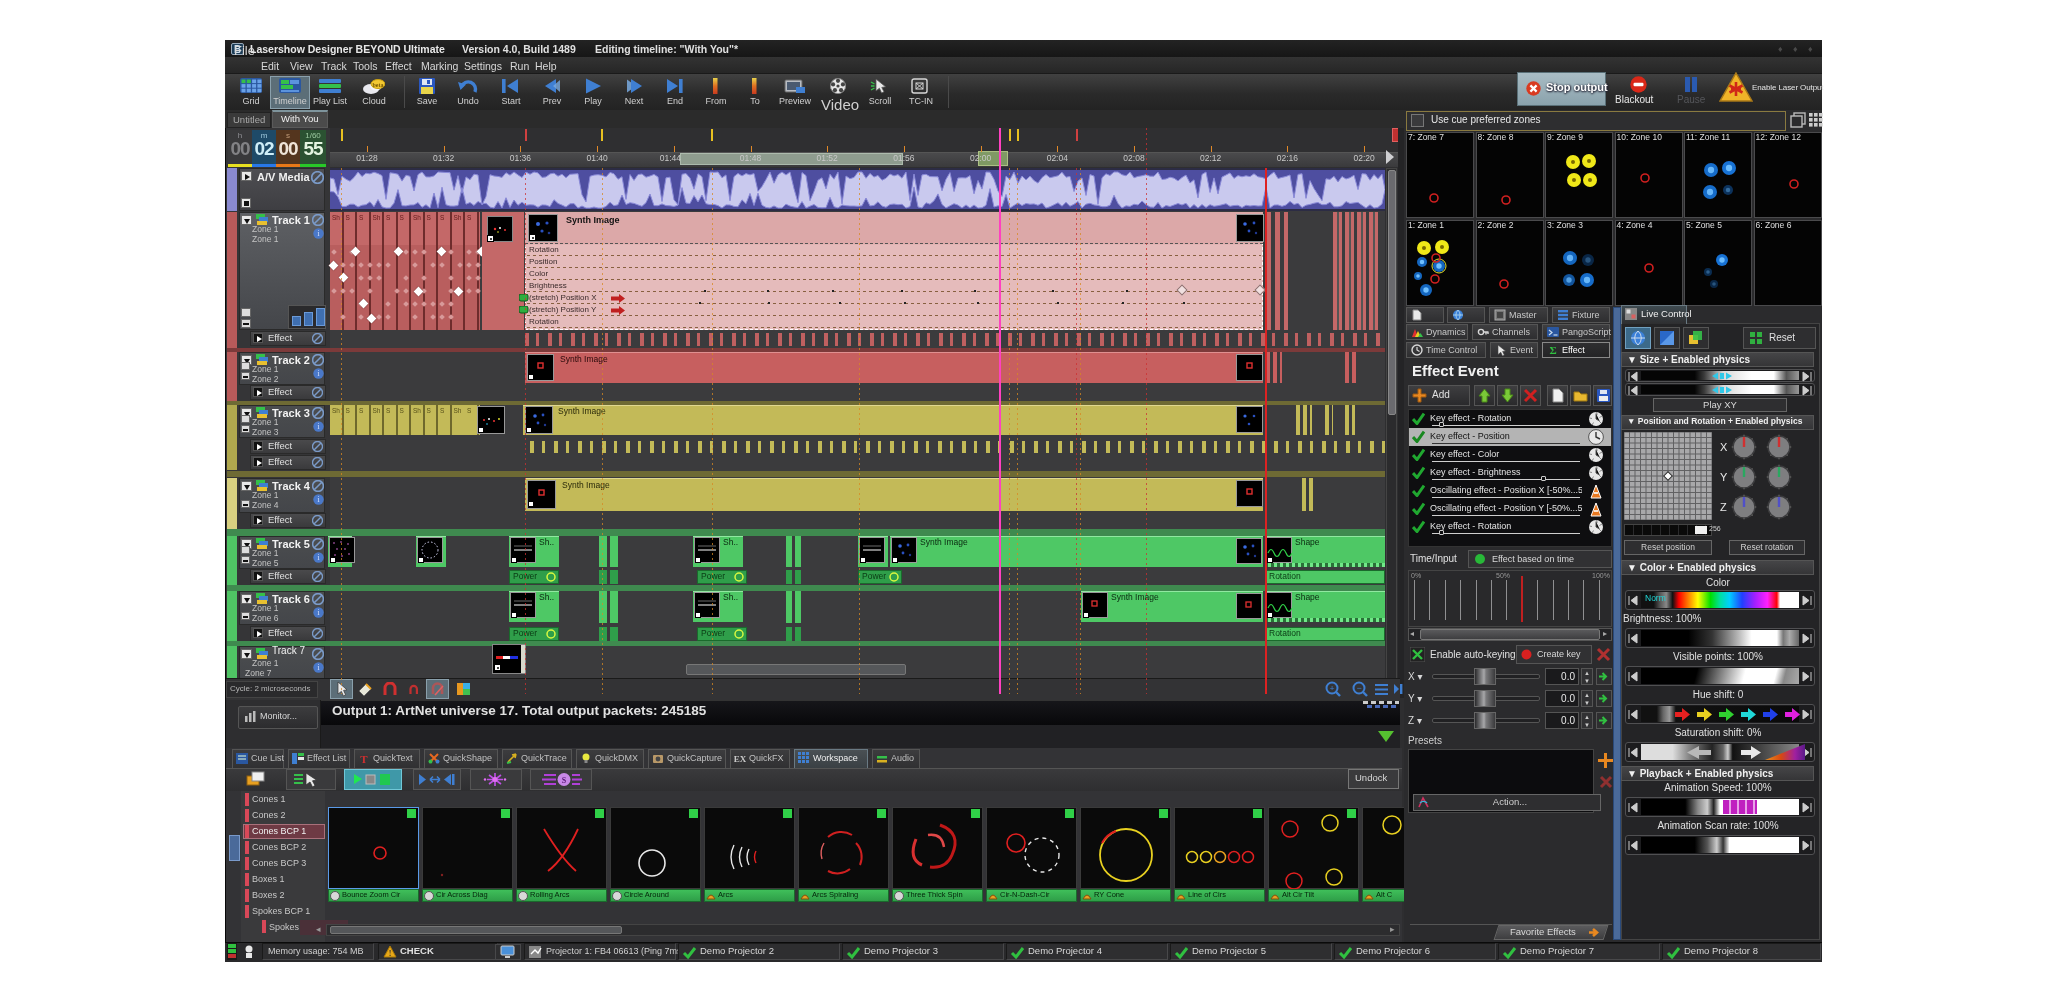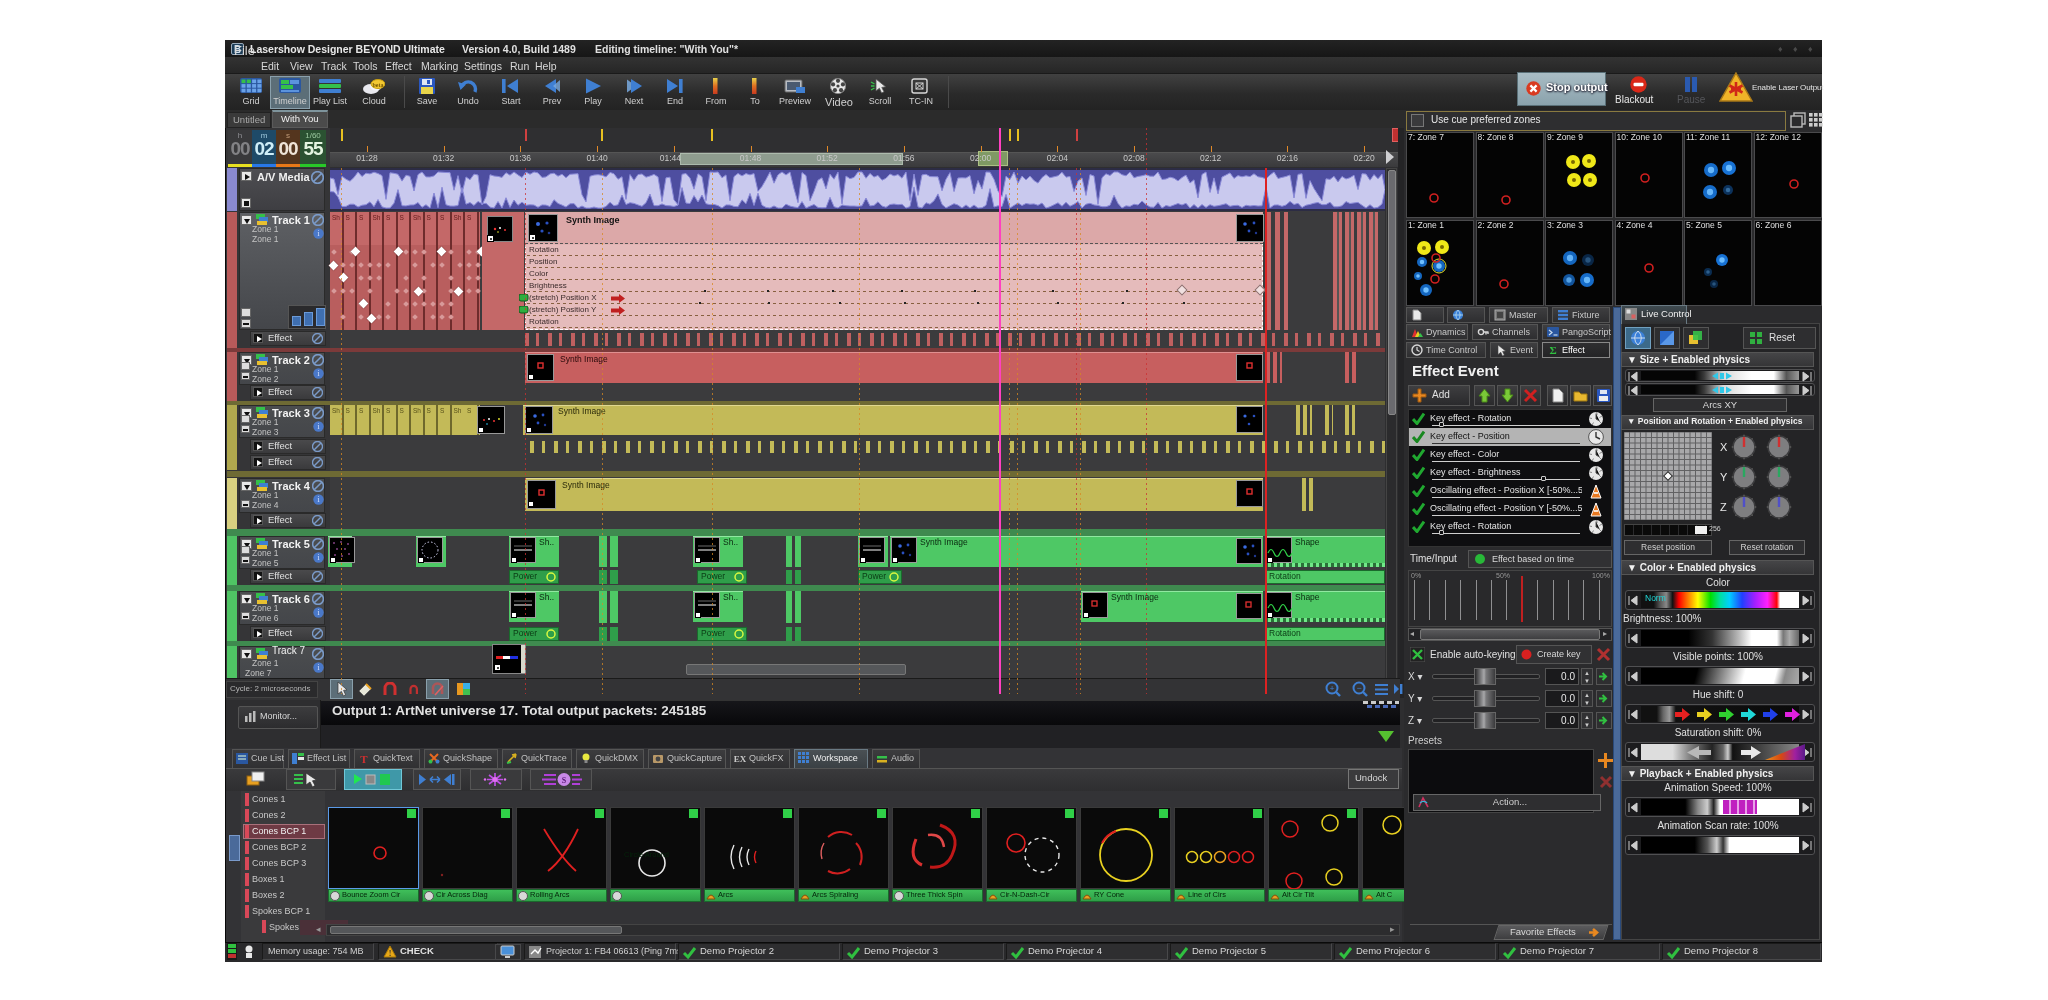"Video" div.a { font-size: 11px -> 15px }
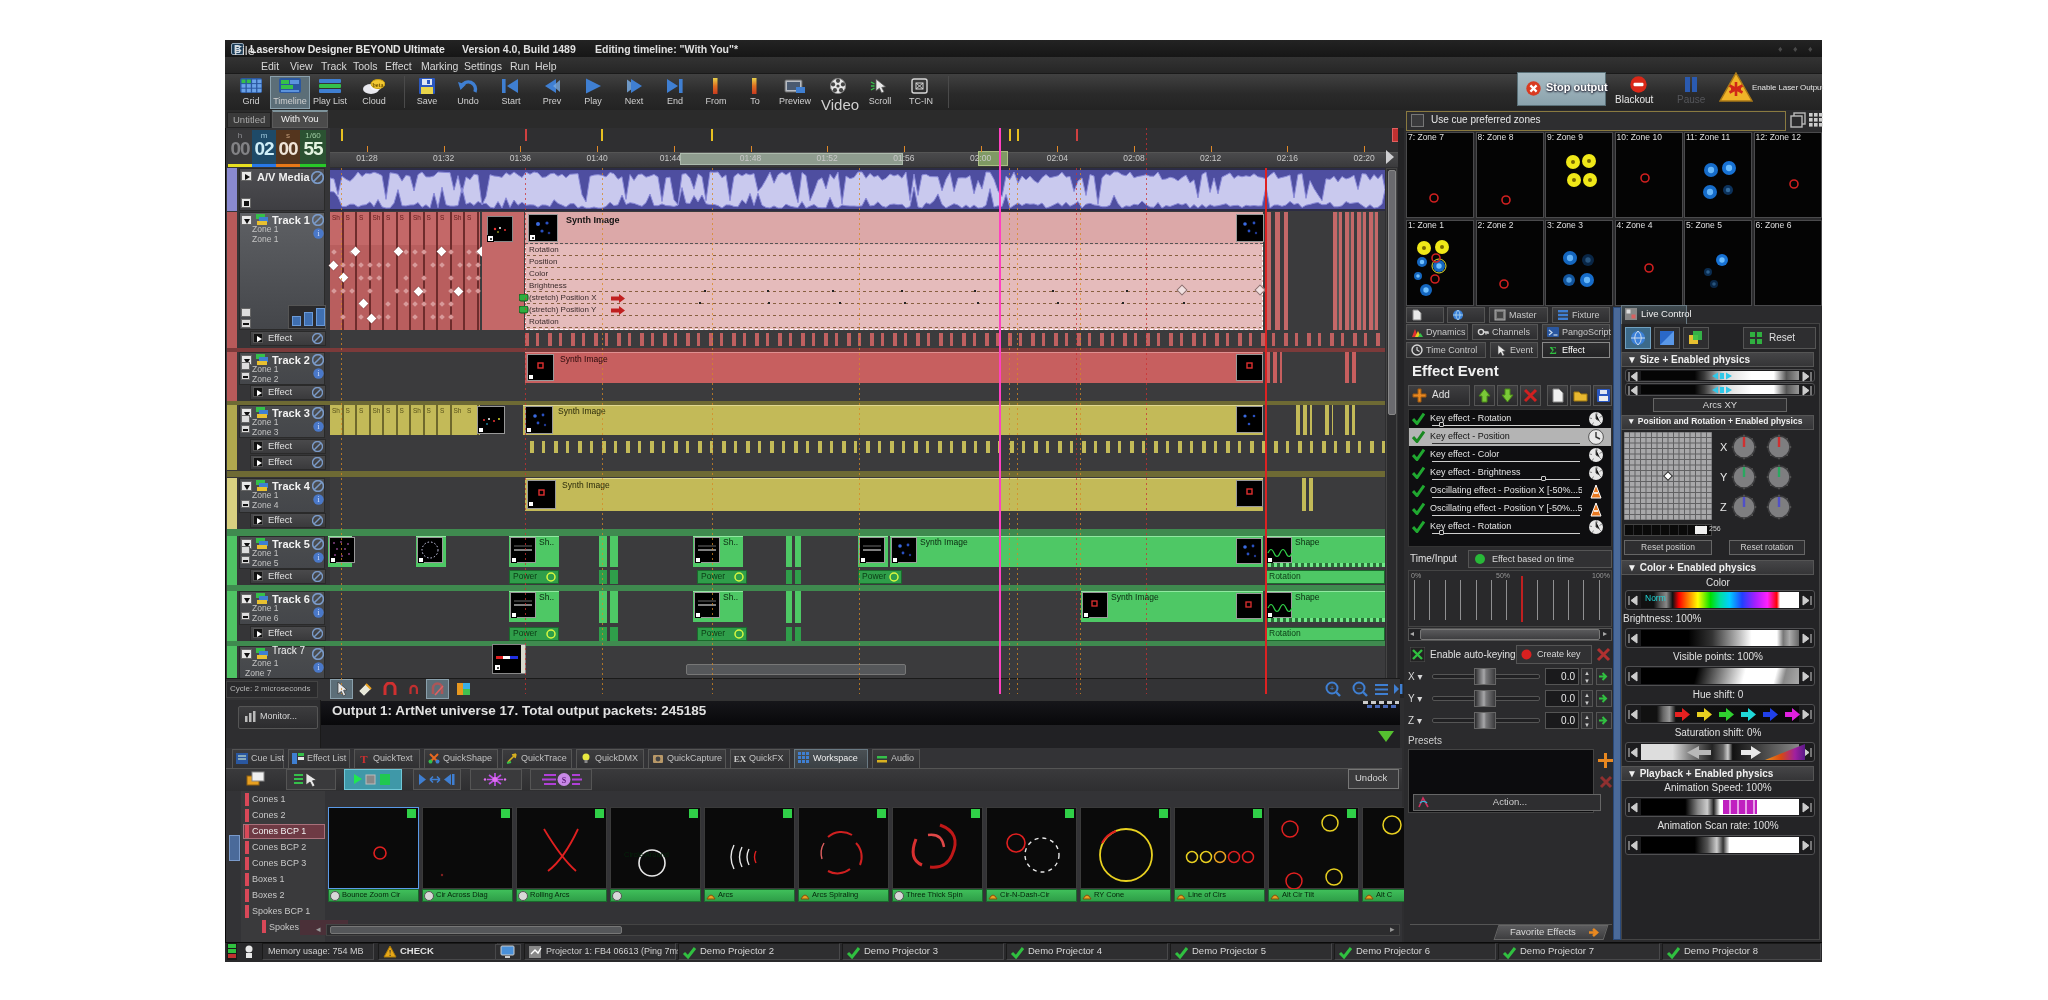"Arcs XY" div.a { text: Arcs -> Play }
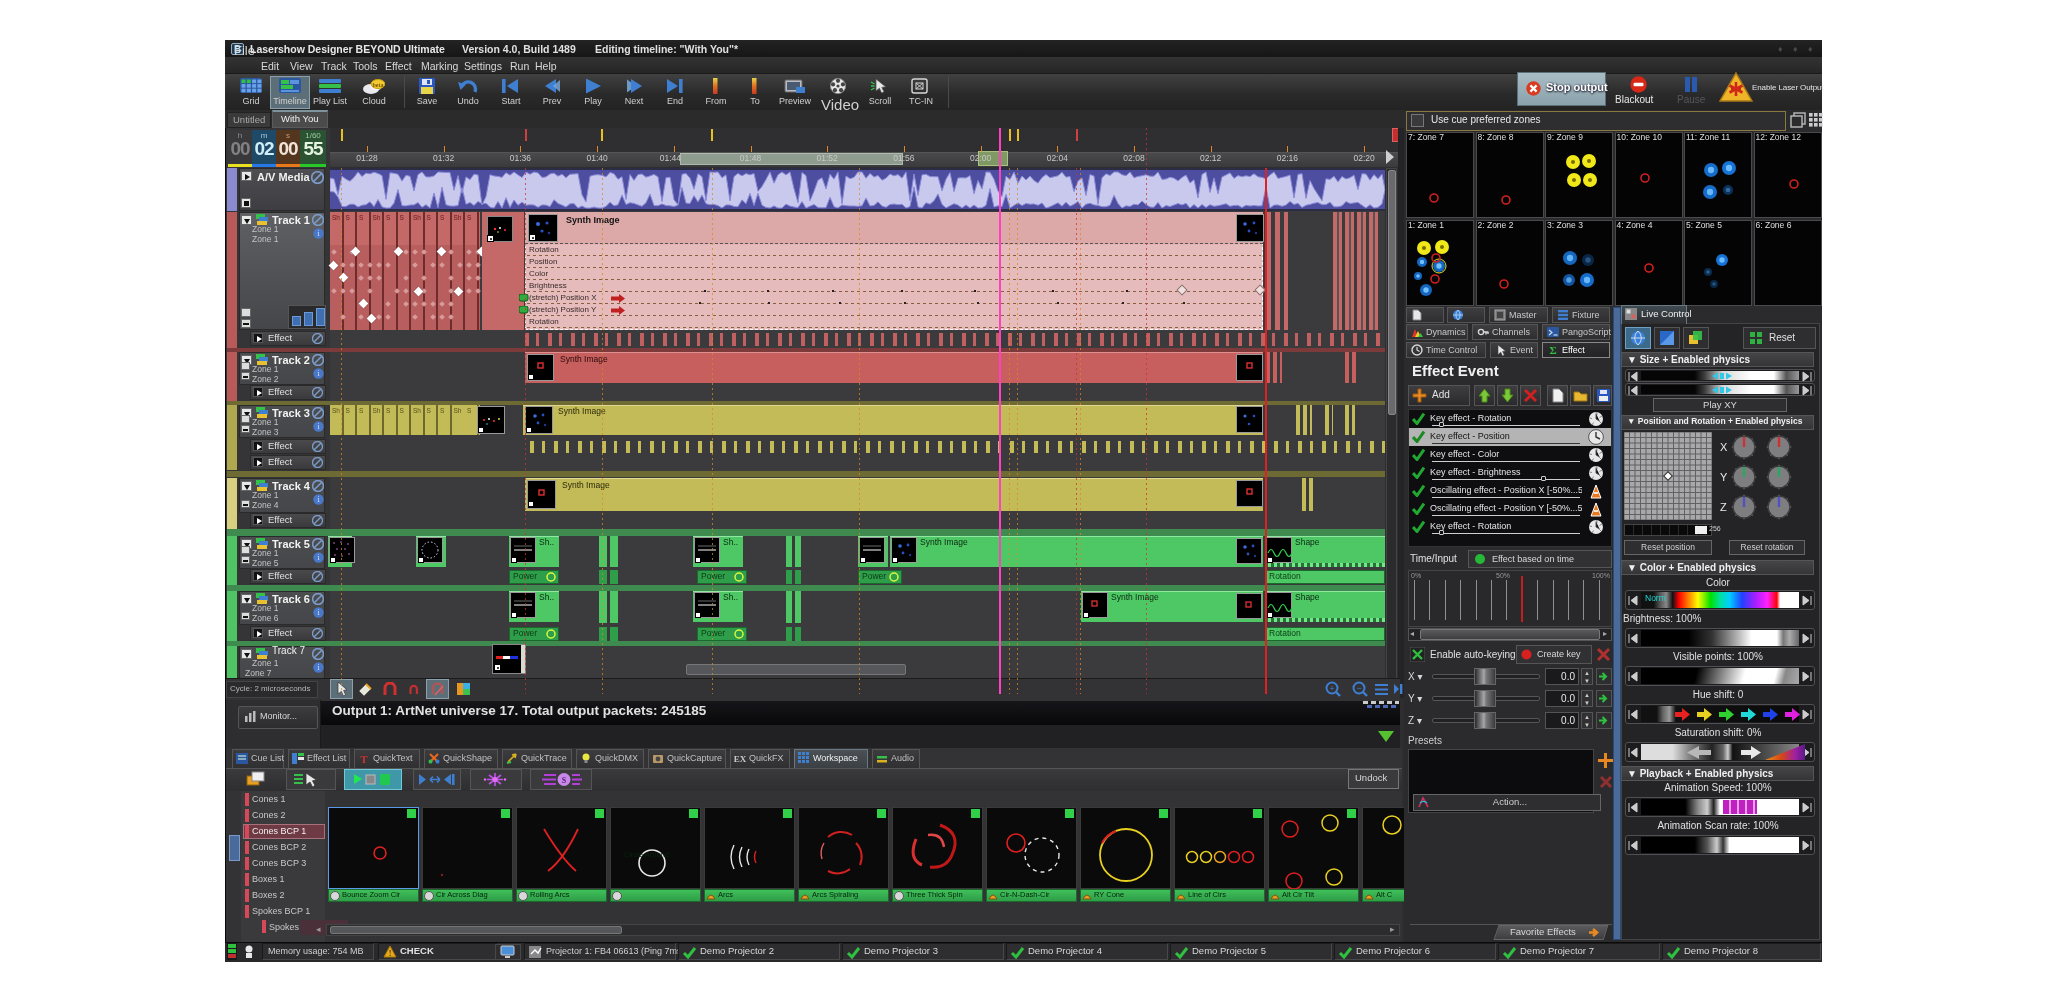"Circle Around" div.a { top: 851px -> 891px }
